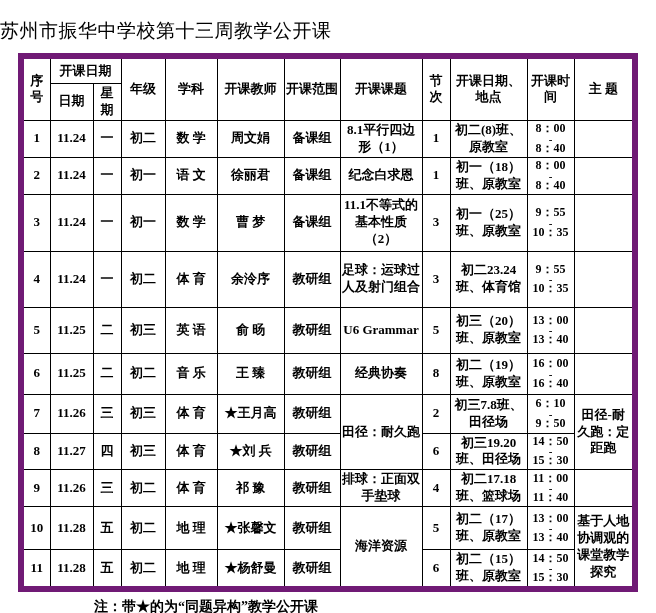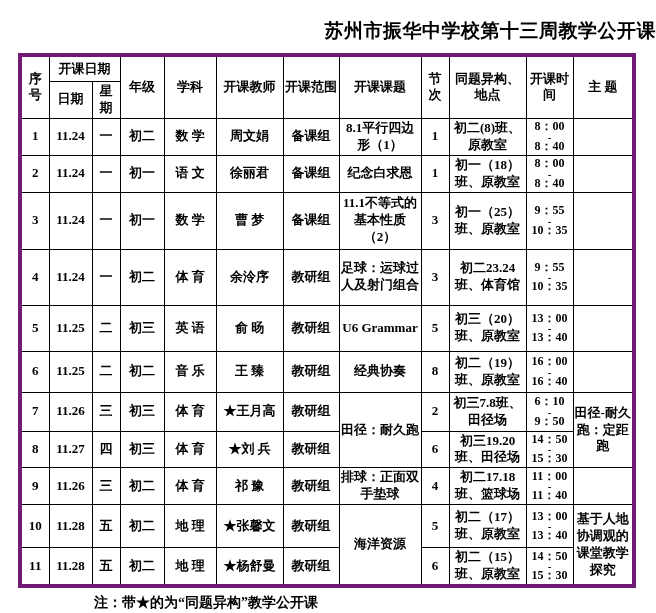"苏州市振华中学校第十三周教学公开课" .page-title { font-weight: bold -> normal; text-align: right -> left }
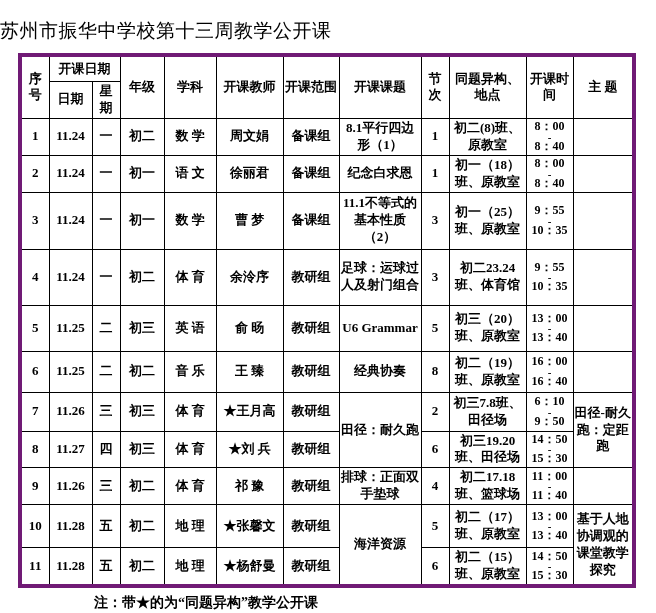"序号" table.schedule { border: 4px solid #701a75 -> 6px solid #701a75 }
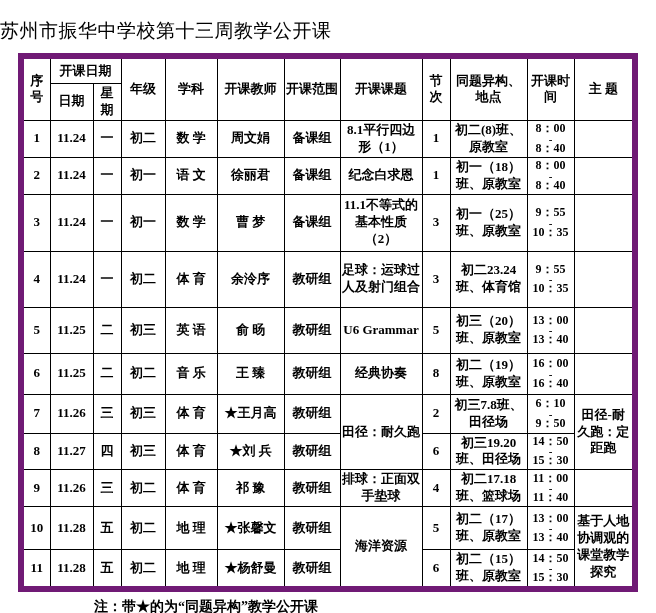"同题异构、地点" th { text: 同题异构 -> 开课日期 }
